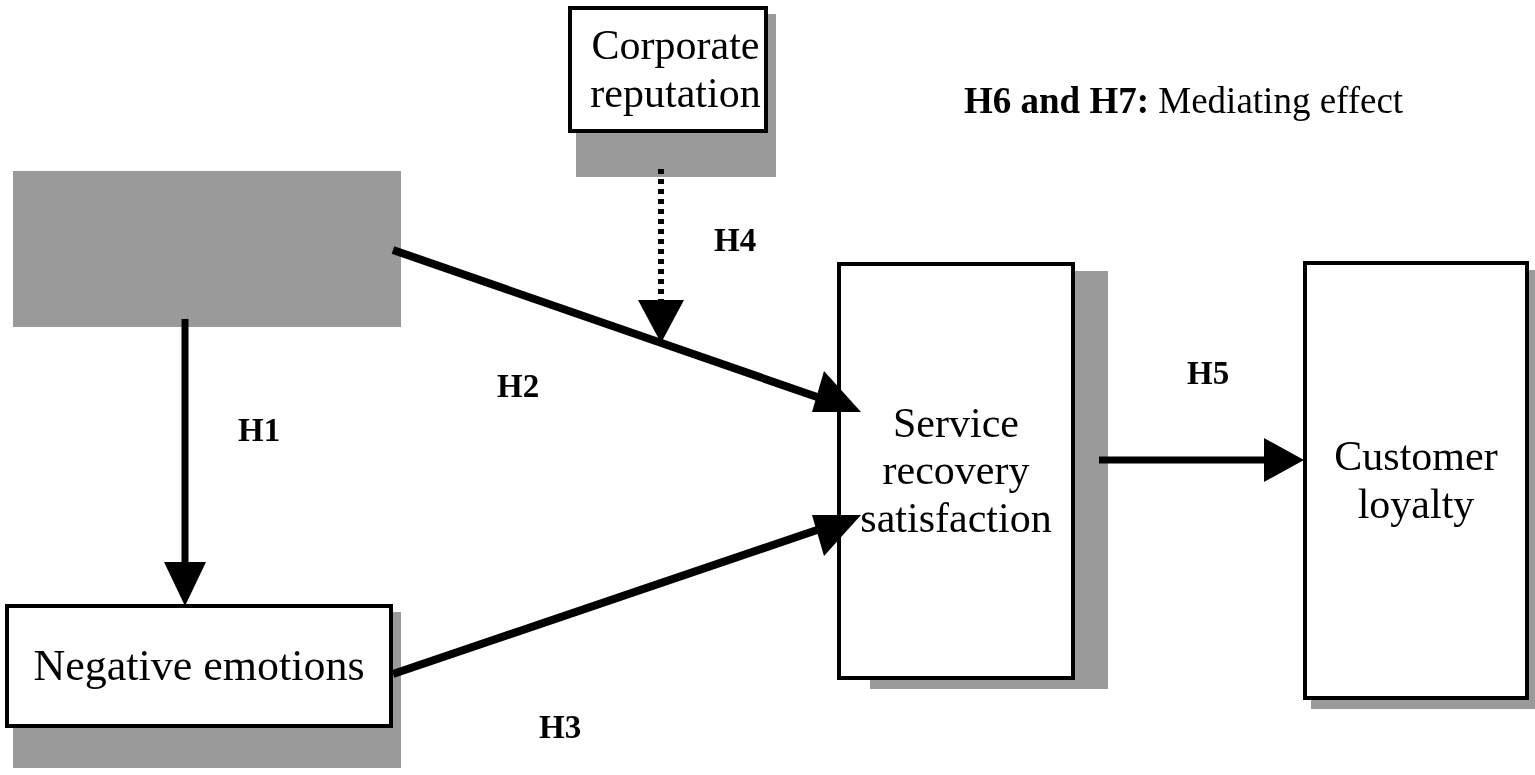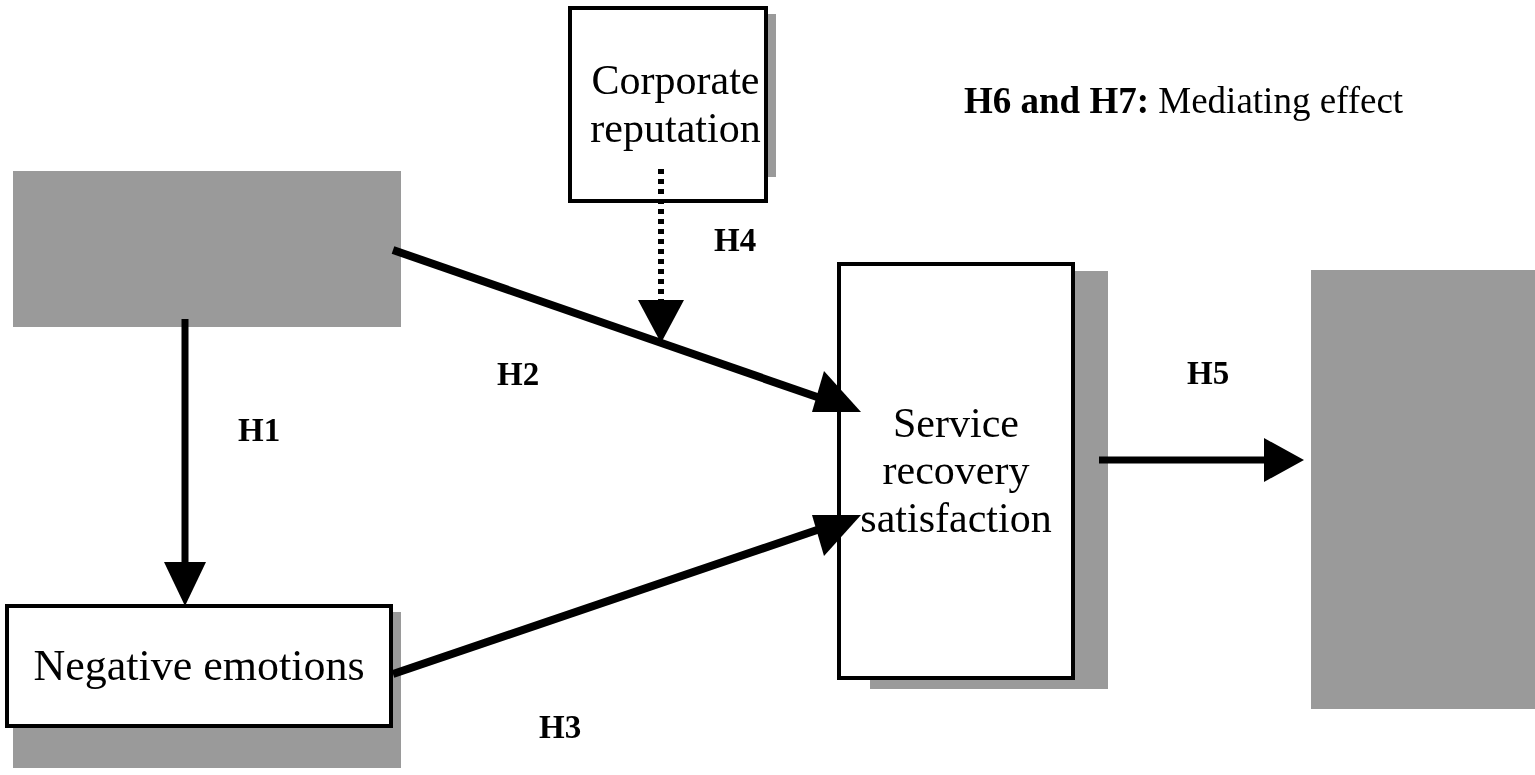"Corporate" #node-corporate-reputation { height: 197px -> 127px }
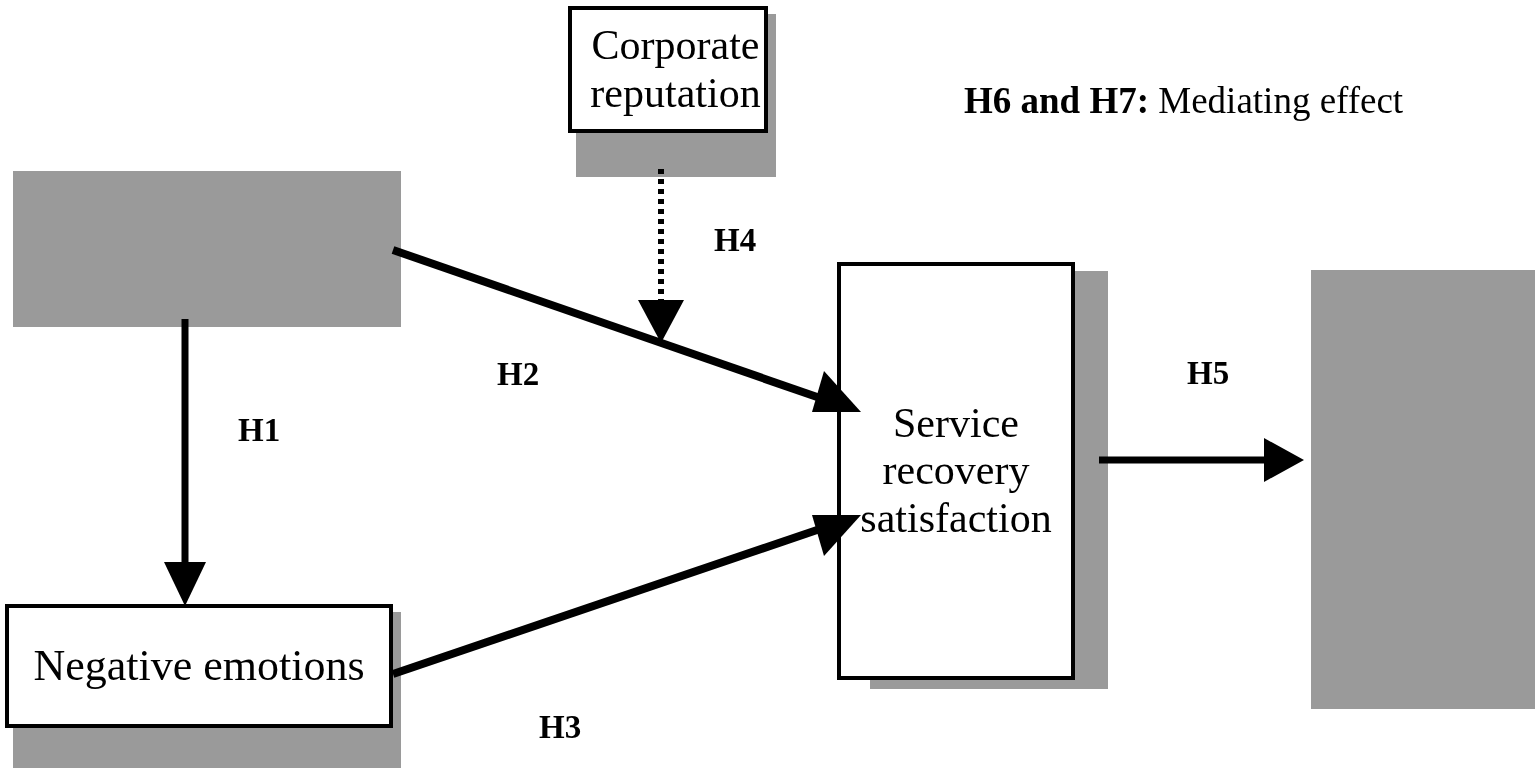"H2" #label-h2 { top: 358px -> 370px }
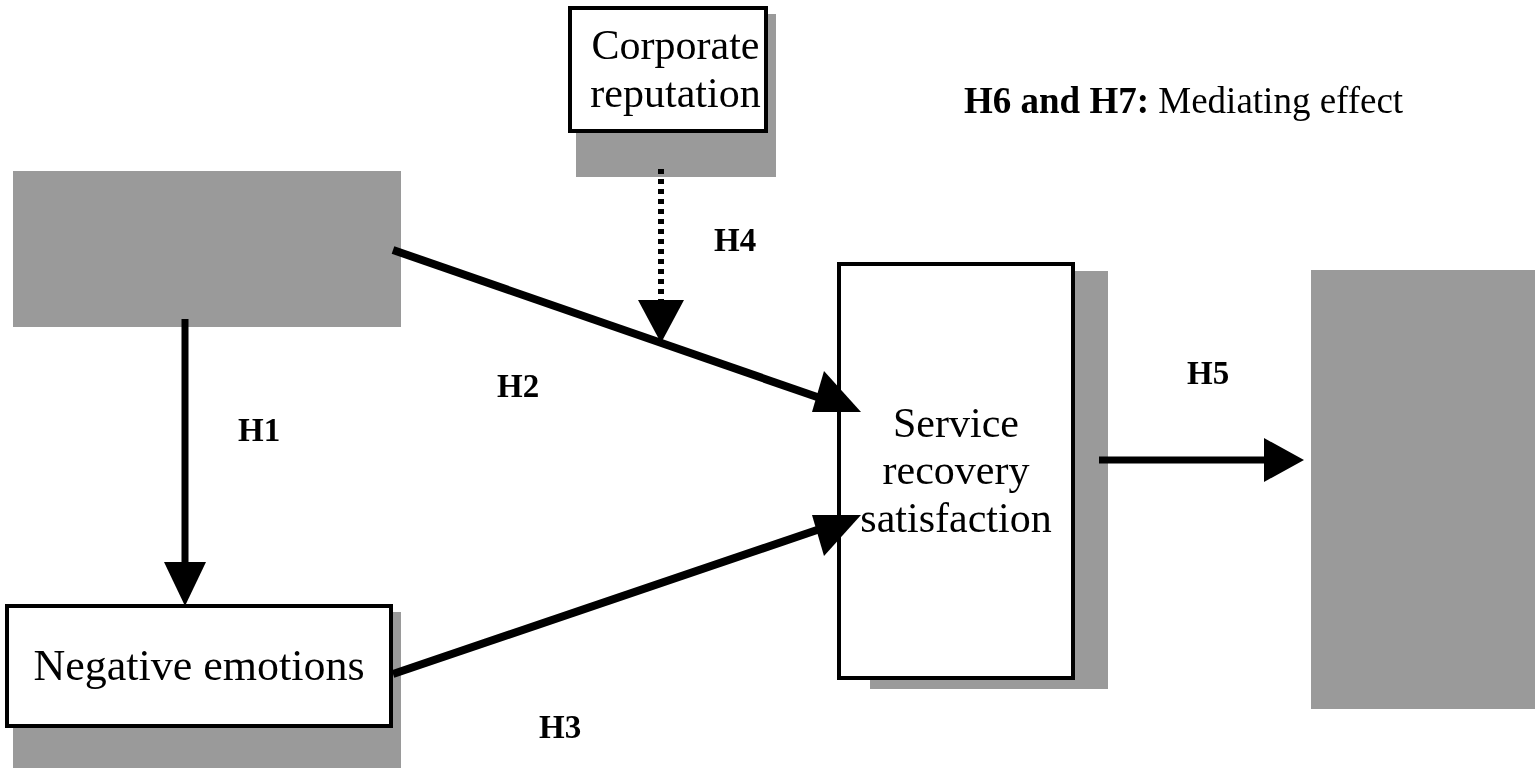"Customer" div.node { html: none -> <div> <span>Customer loyalty</span> </div> }
